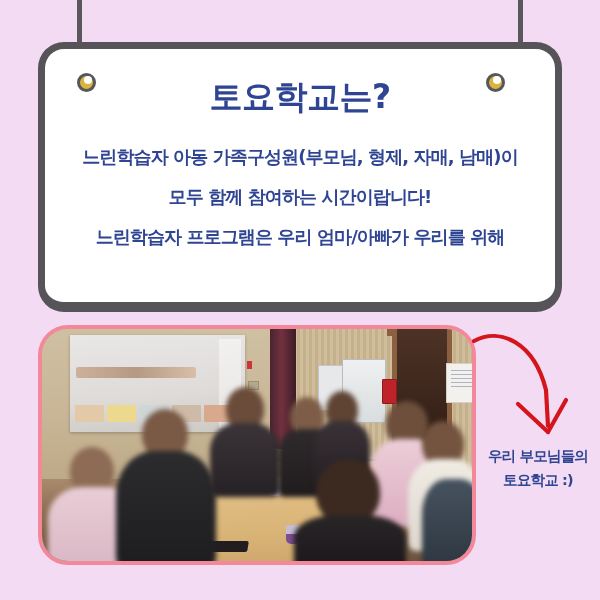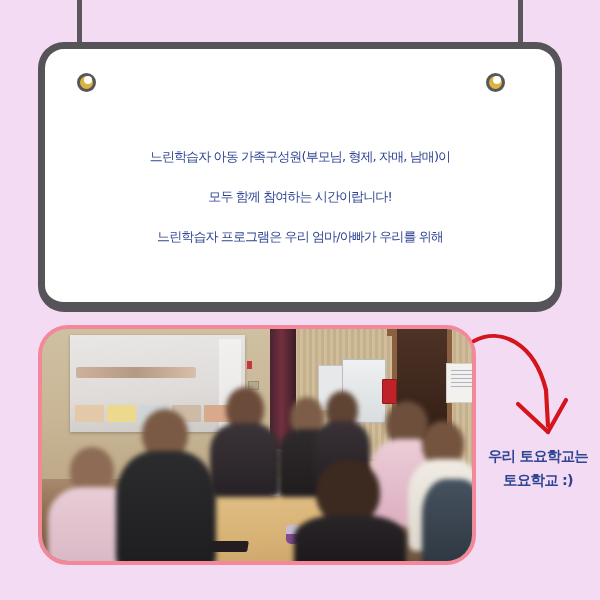"토요학교는?" div { html: none -> <div>토요학교는?</div> }
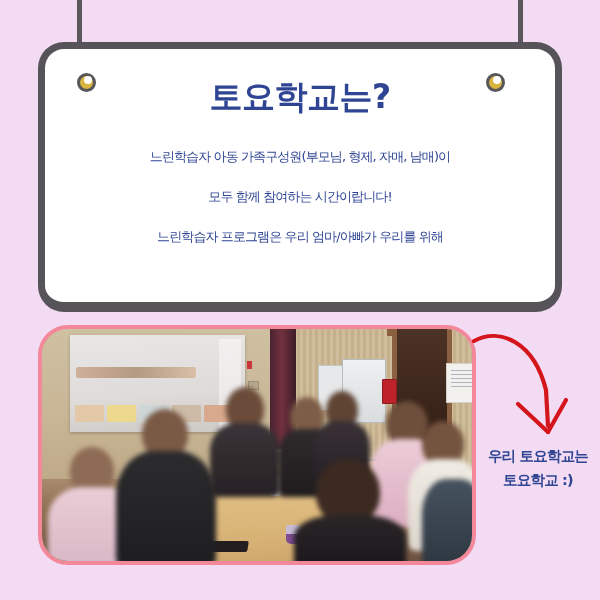"느린학습자 아동 가족구성원(부모님, 형제, 자매," #sign-body .line { font-size: 13px -> 18px; font-weight: normal -> bold }
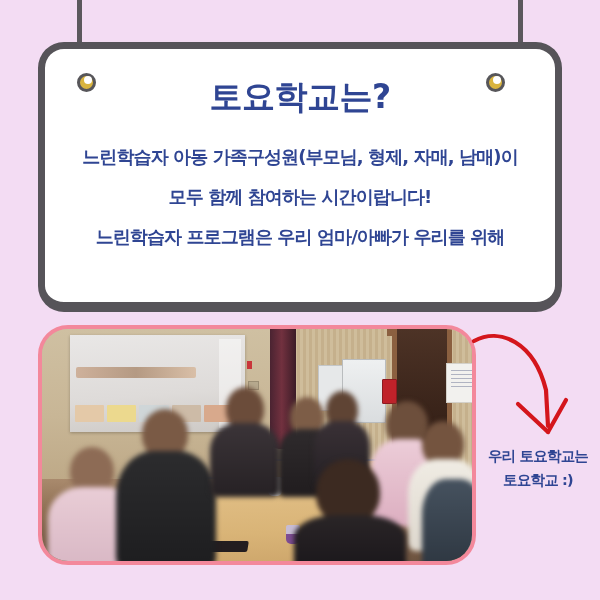"우리 토요학교는" div.cline { text: 토요학교는 -> 부모님들의 }
